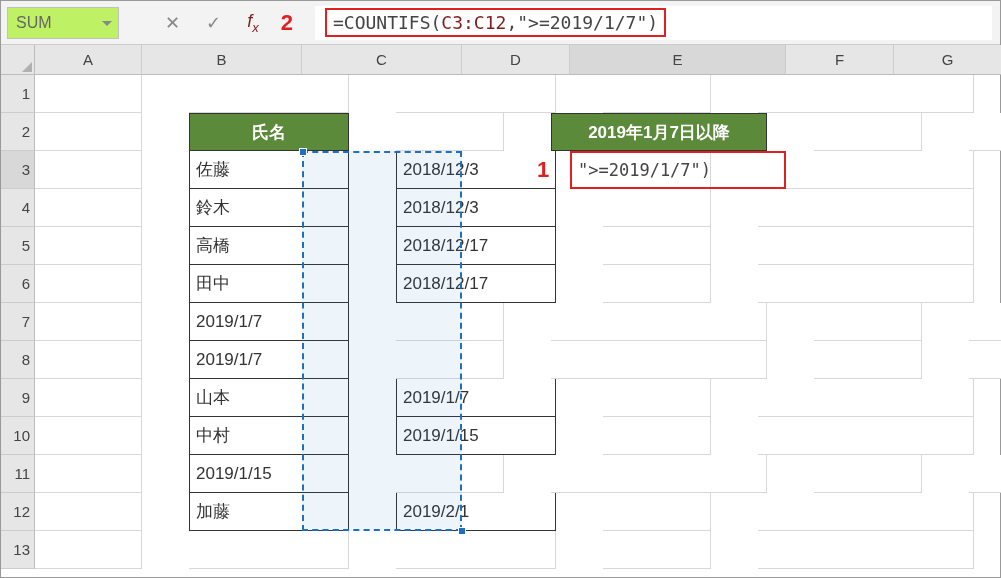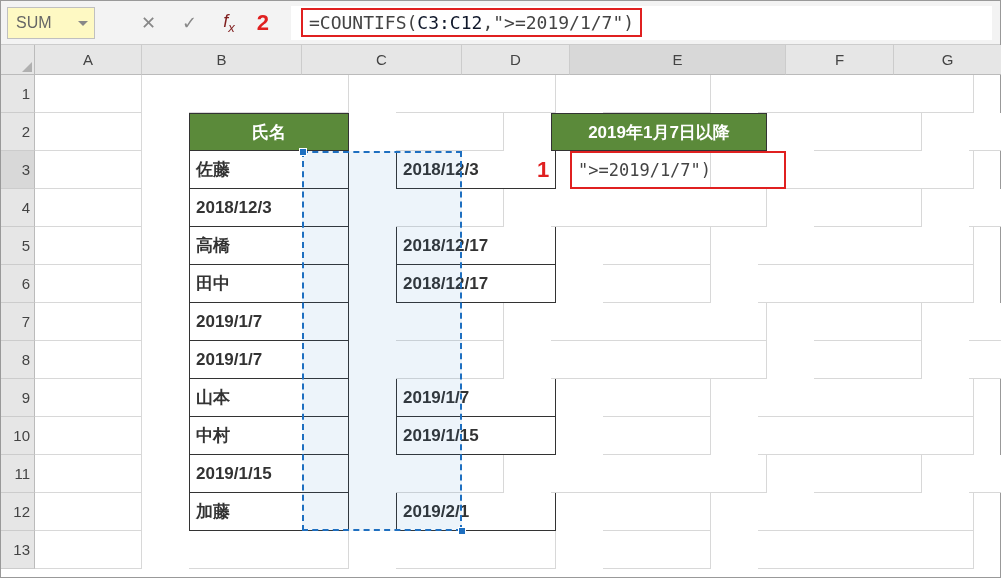"SUM" .namebox { background: #fef9c3 -> #bef264; width: 88px -> 112px }
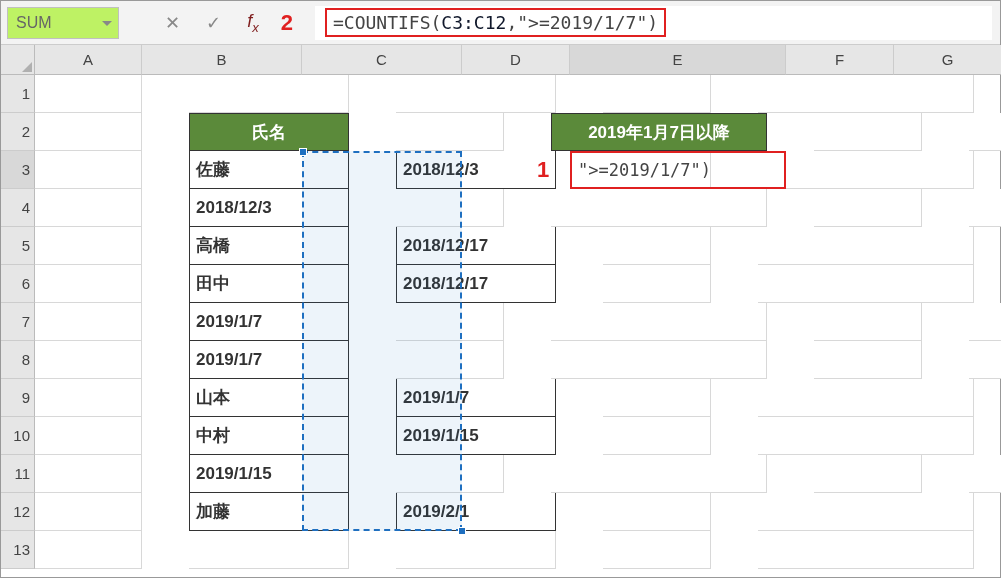"C3:C12" .formula-input .blue { color: #0f172a -> #7f1d1d }
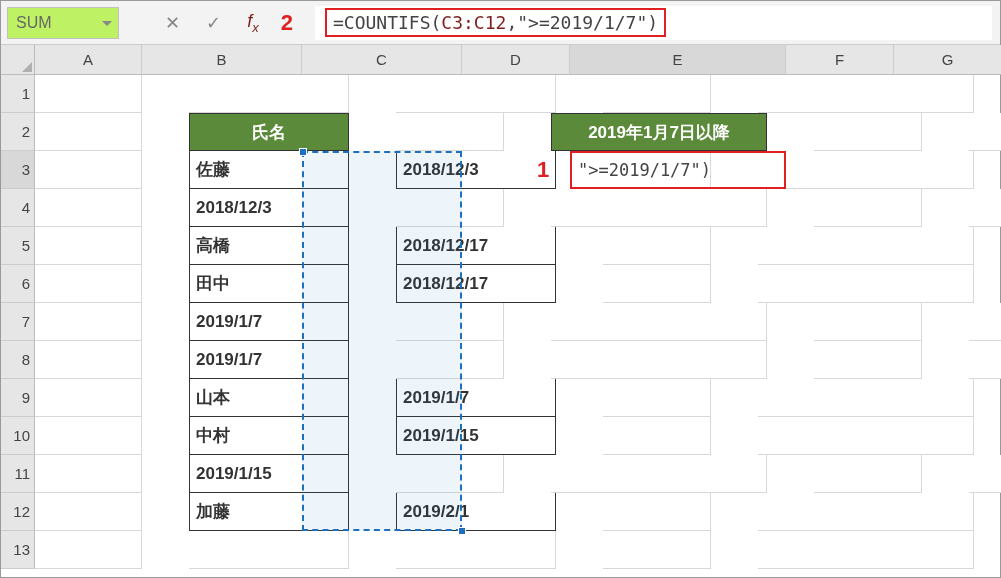"佐藤" .dcell { font-weight: bold -> none }
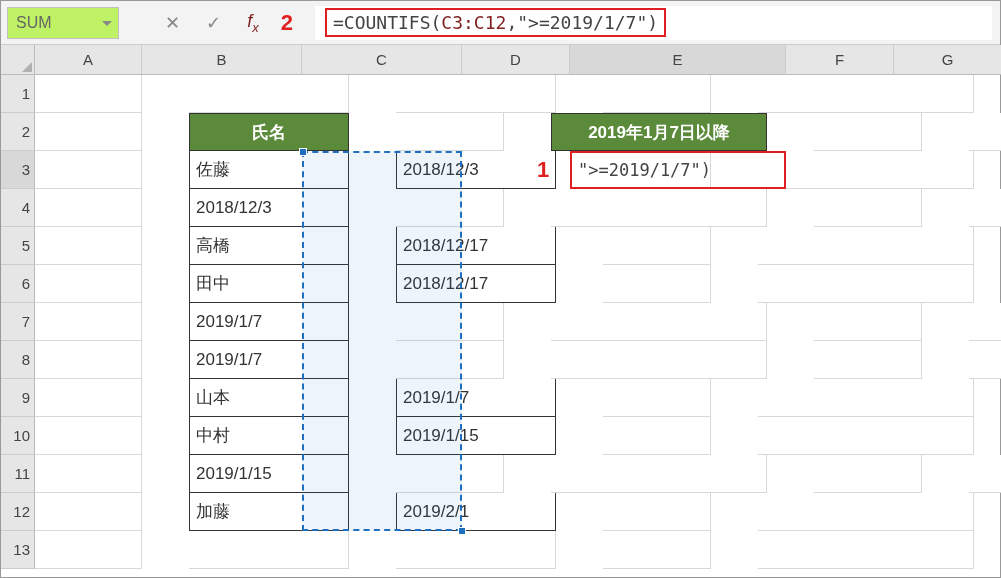"鈴木" div.cell { html: none -> <div>鈴木</div> }
